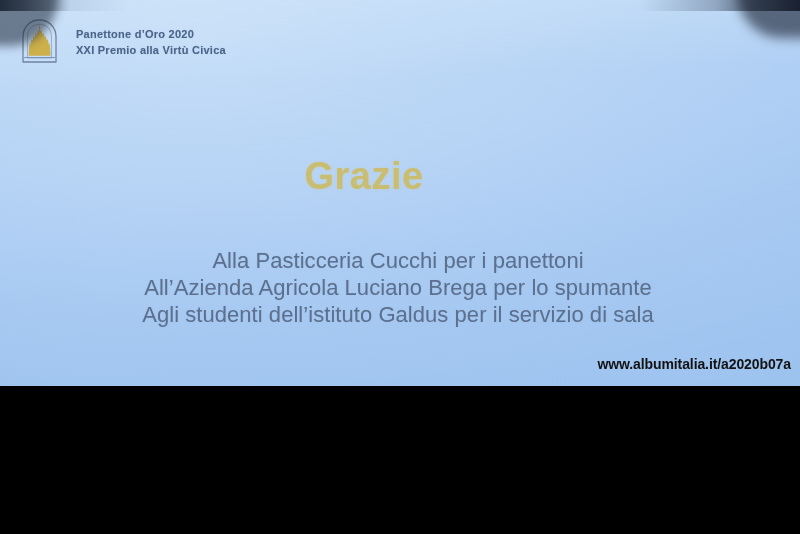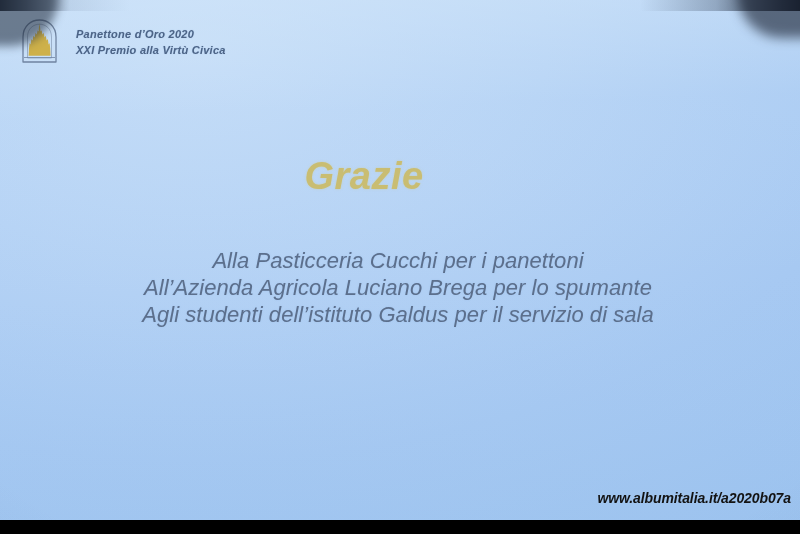"www.albumitalia.it/a2020b07a" #screenshot { font-style: italic -> none; height: 520px -> 386px }
